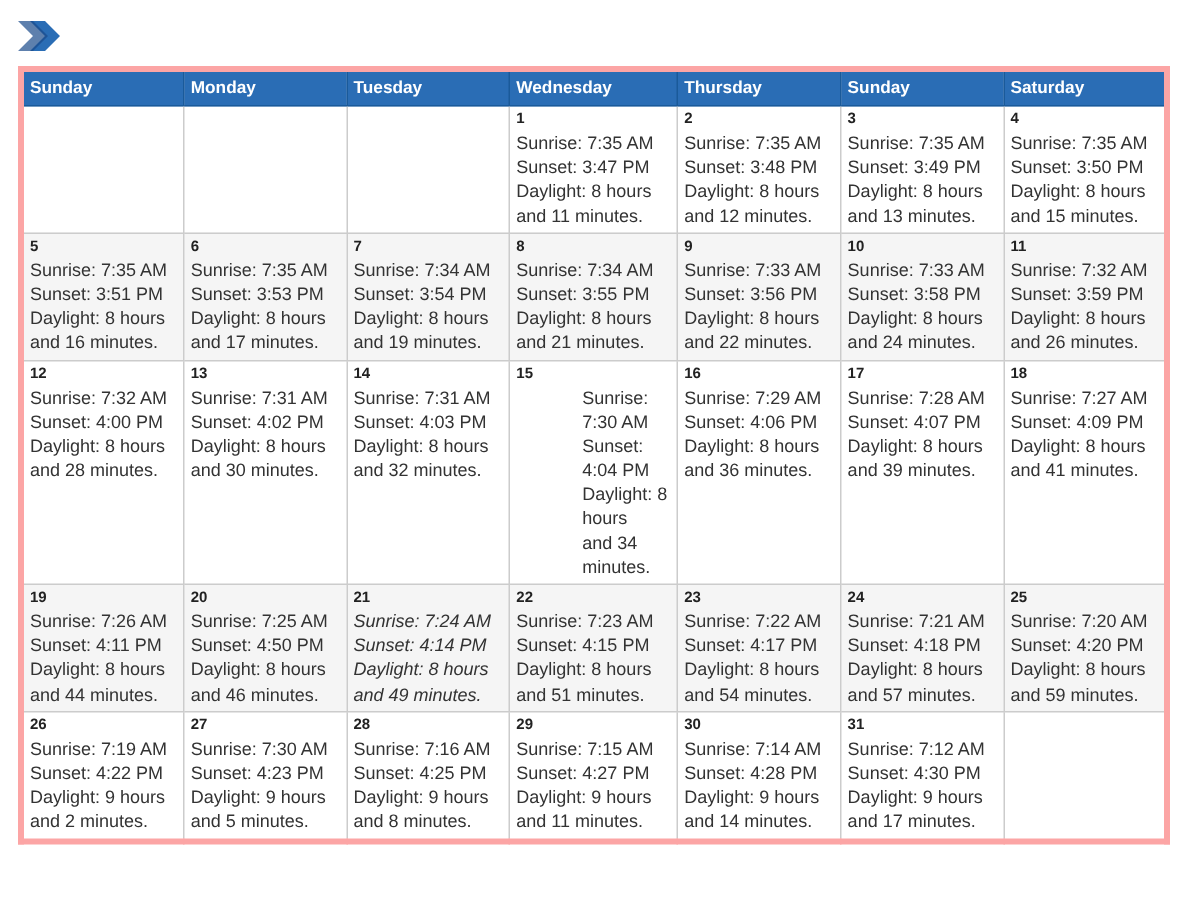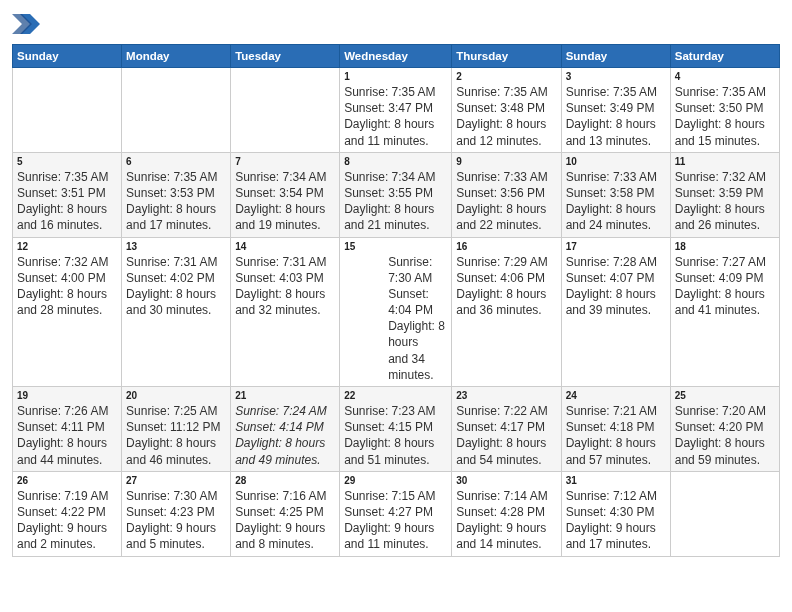"Sunday" .calendar { border: 1px solid #fca5a5 -> 4px solid #fca5a5 }
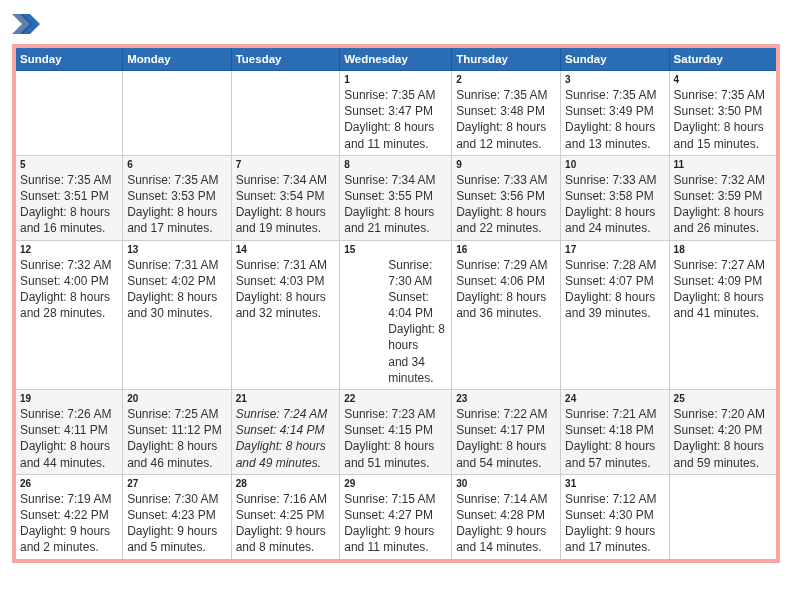"Sunrise: 7:25 AM" div.day-info { text: 11:12 -> 4:50 }
